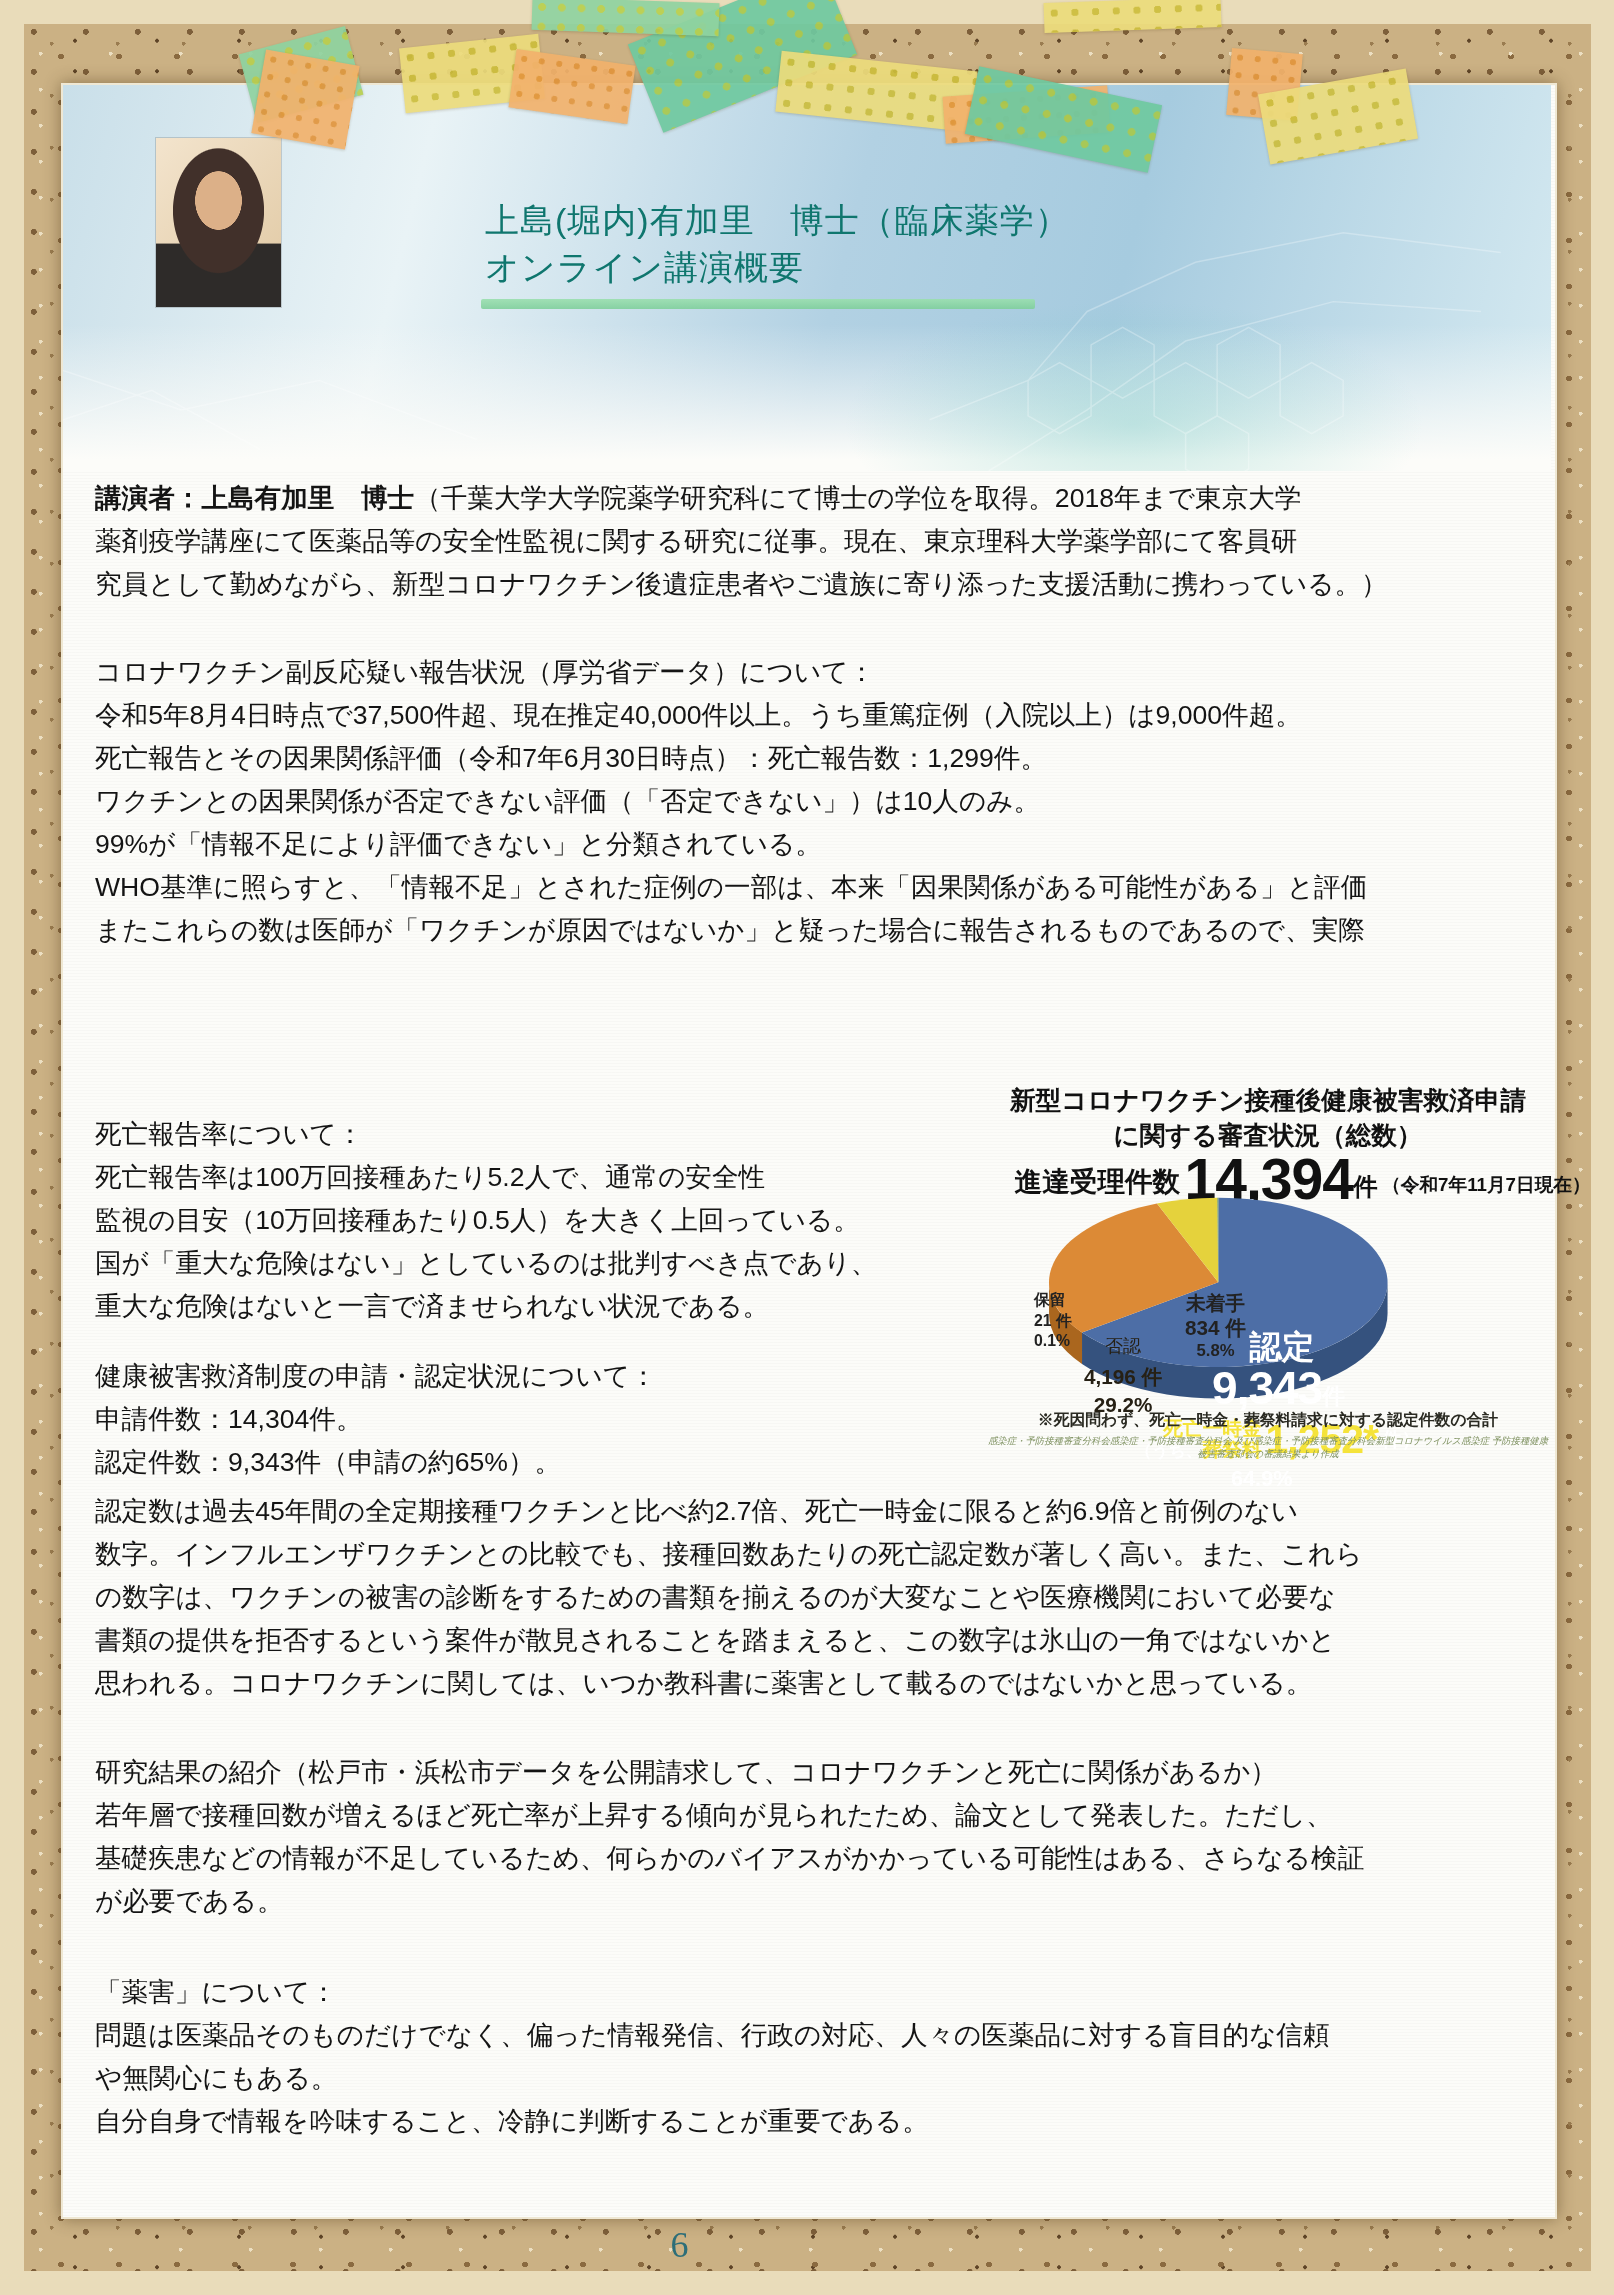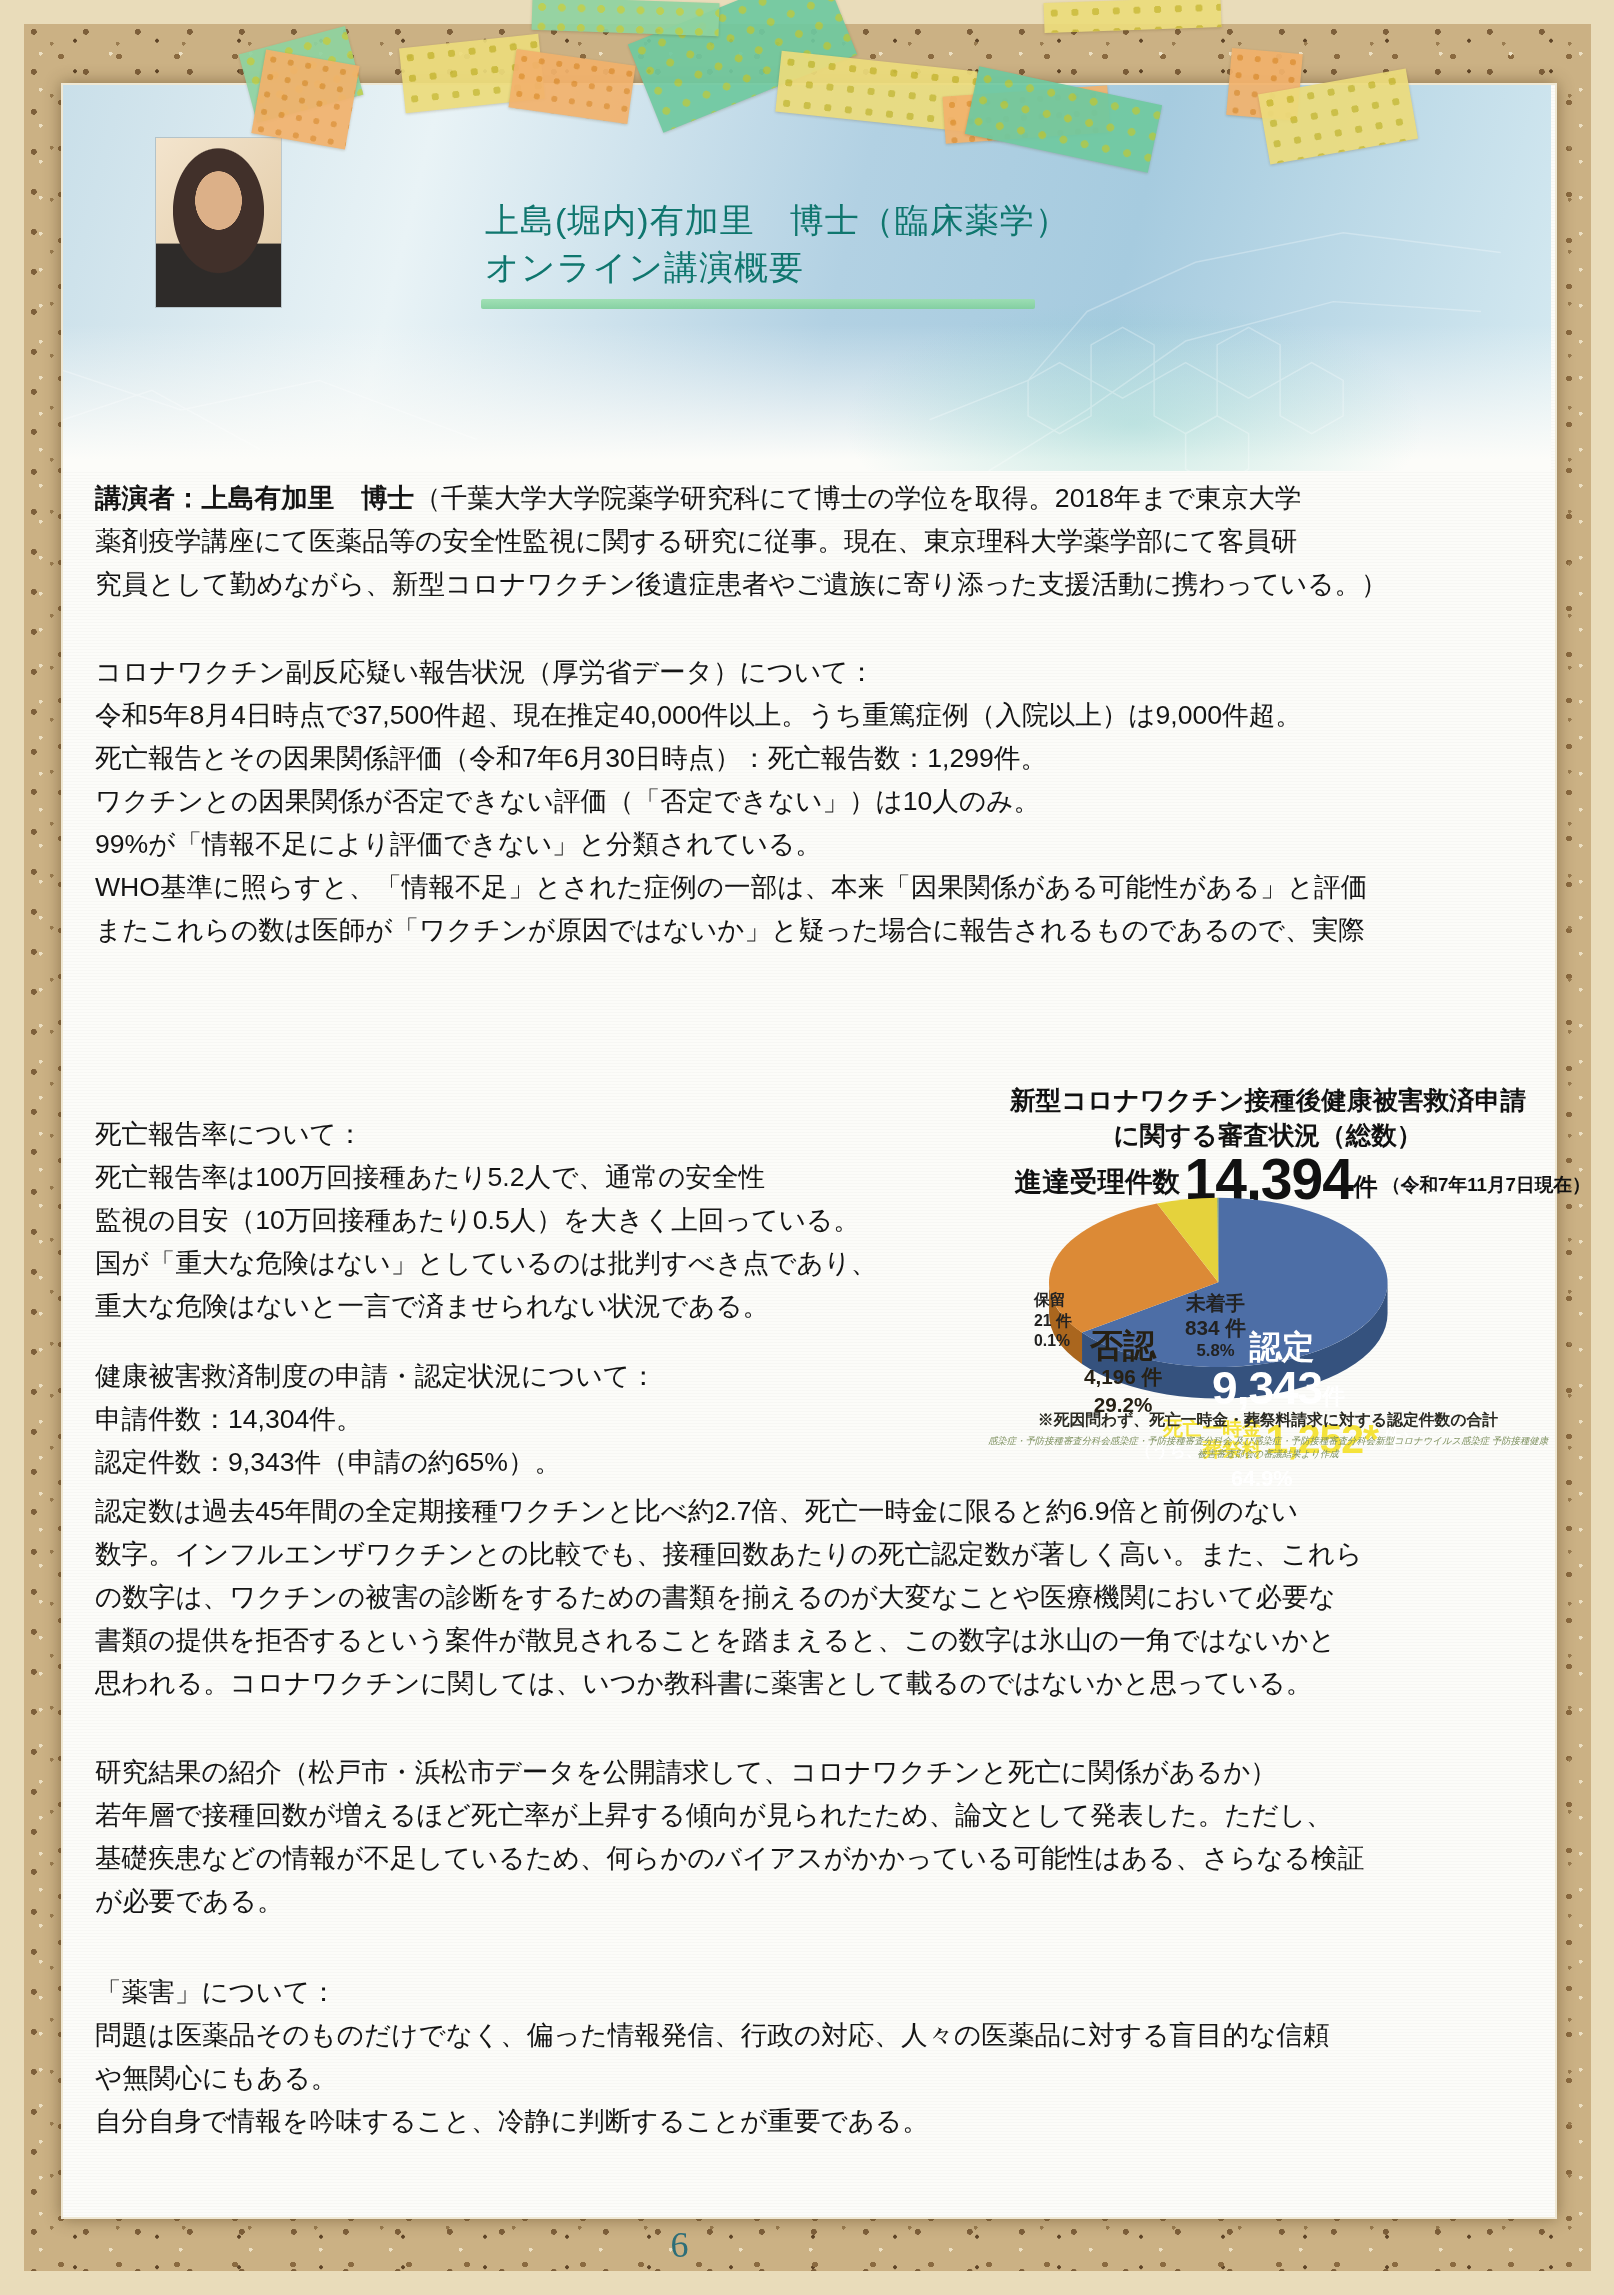"否認" .lbl-denied .n { font-size: 33px -> 18px; font-weight: bold -> normal }
